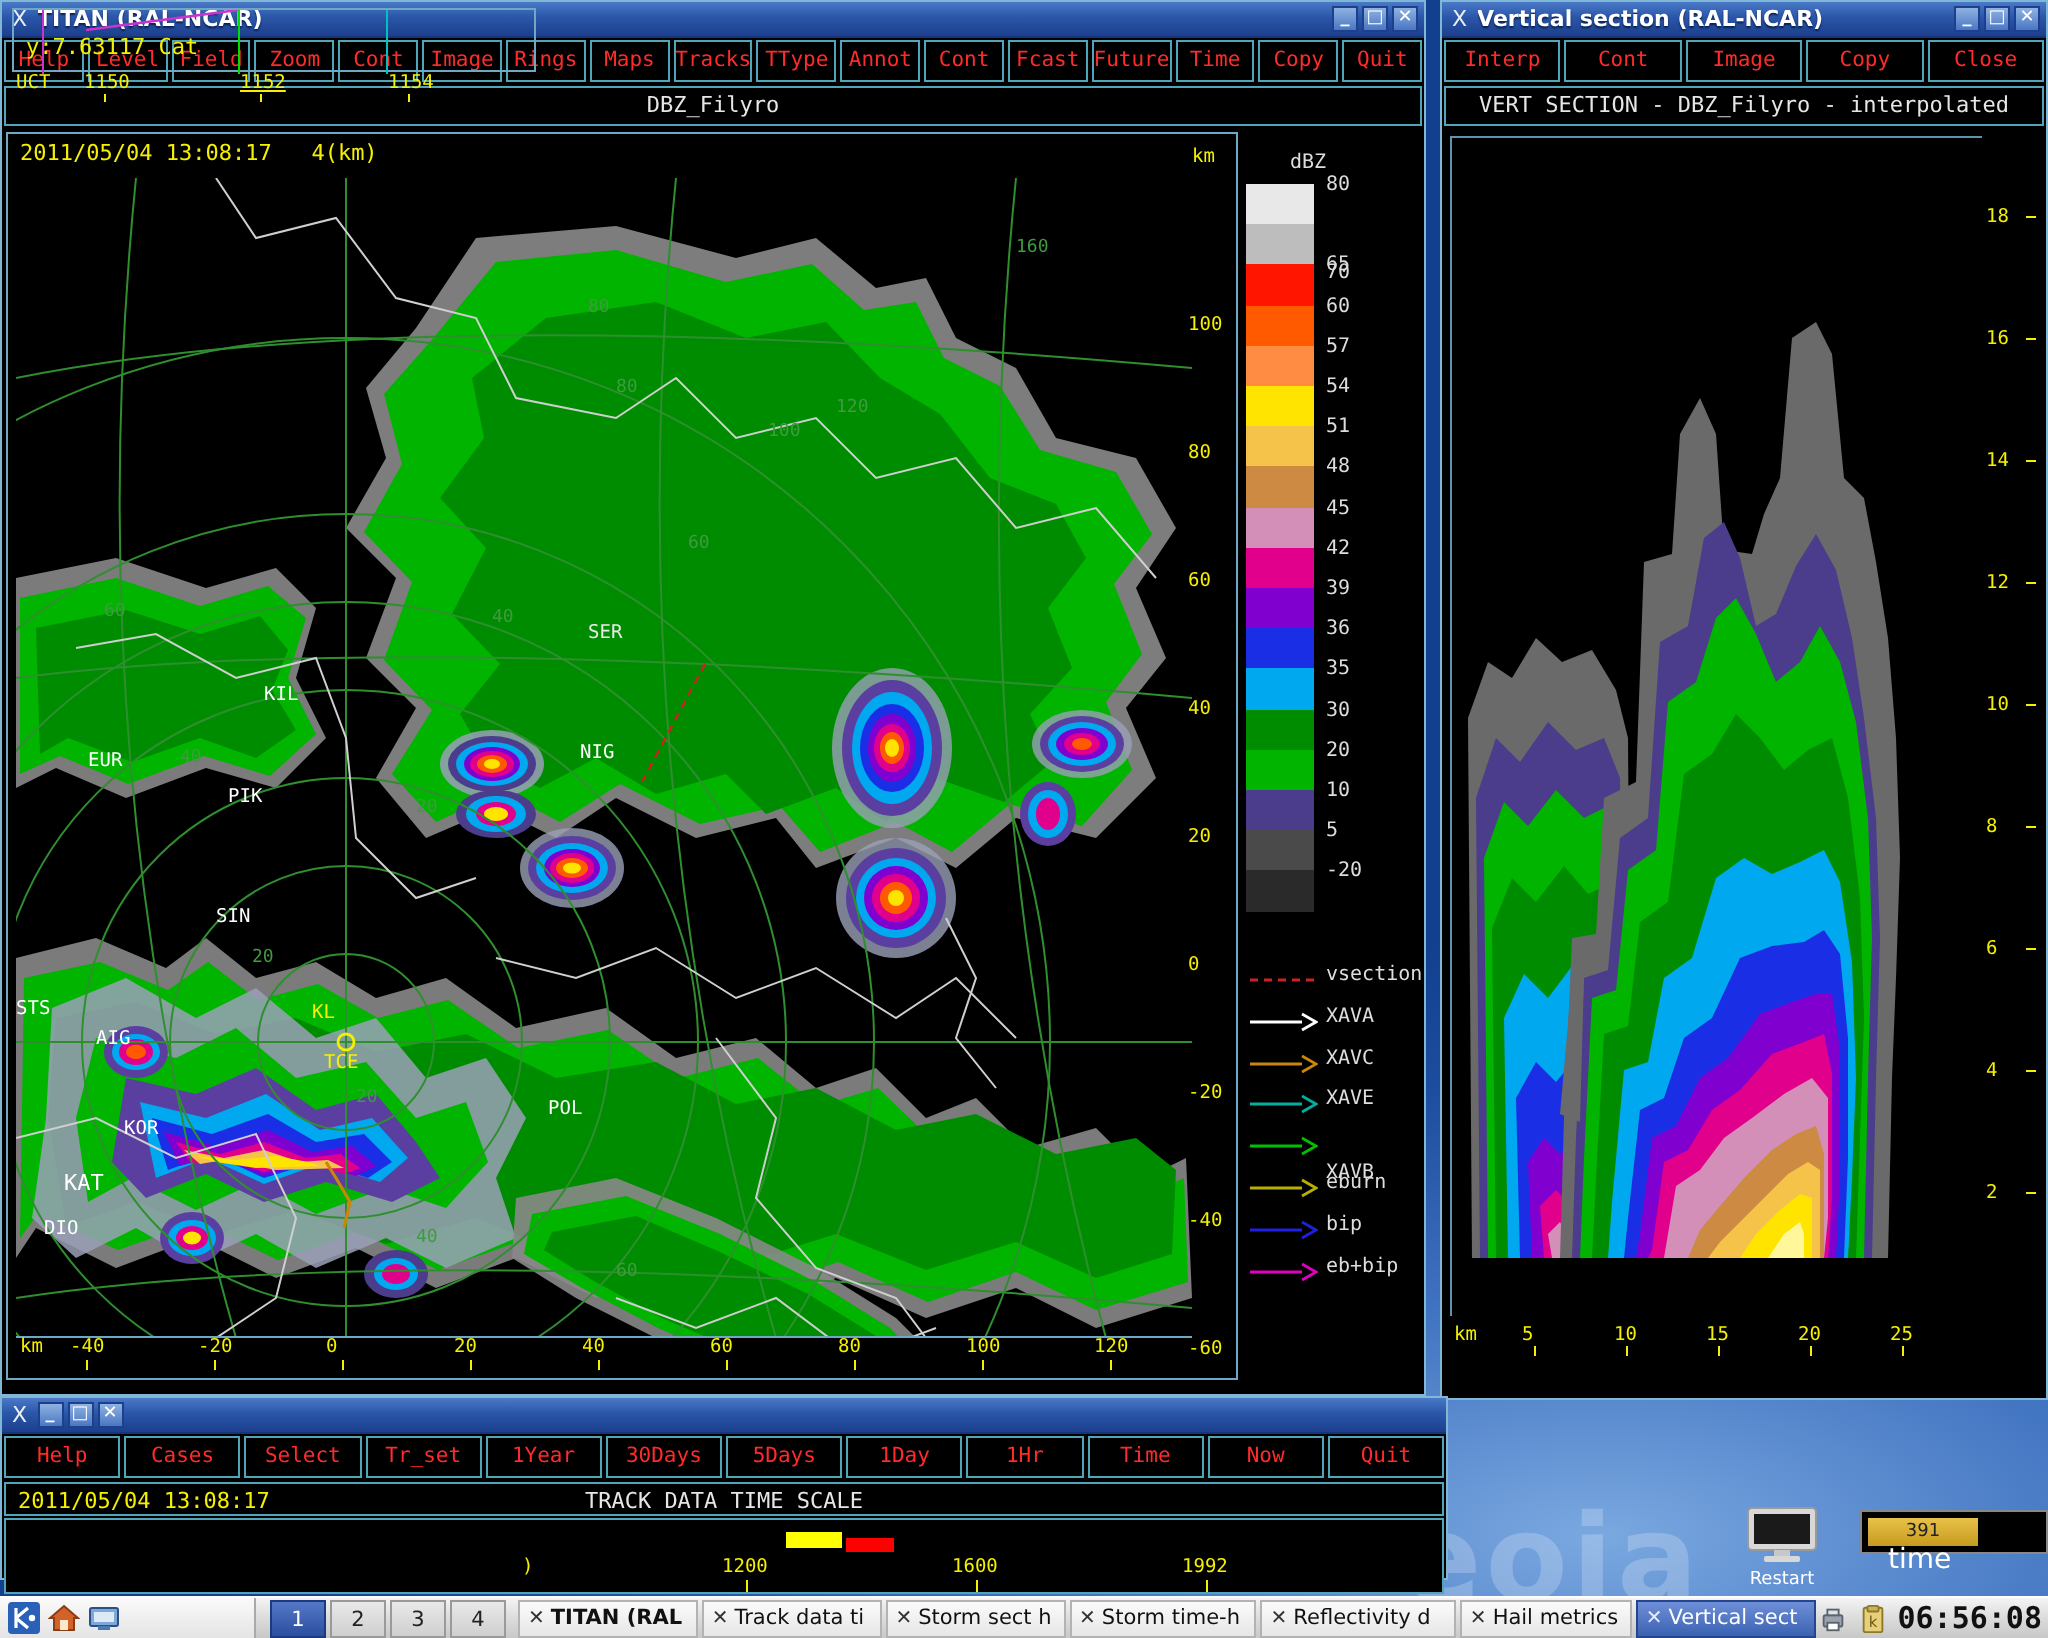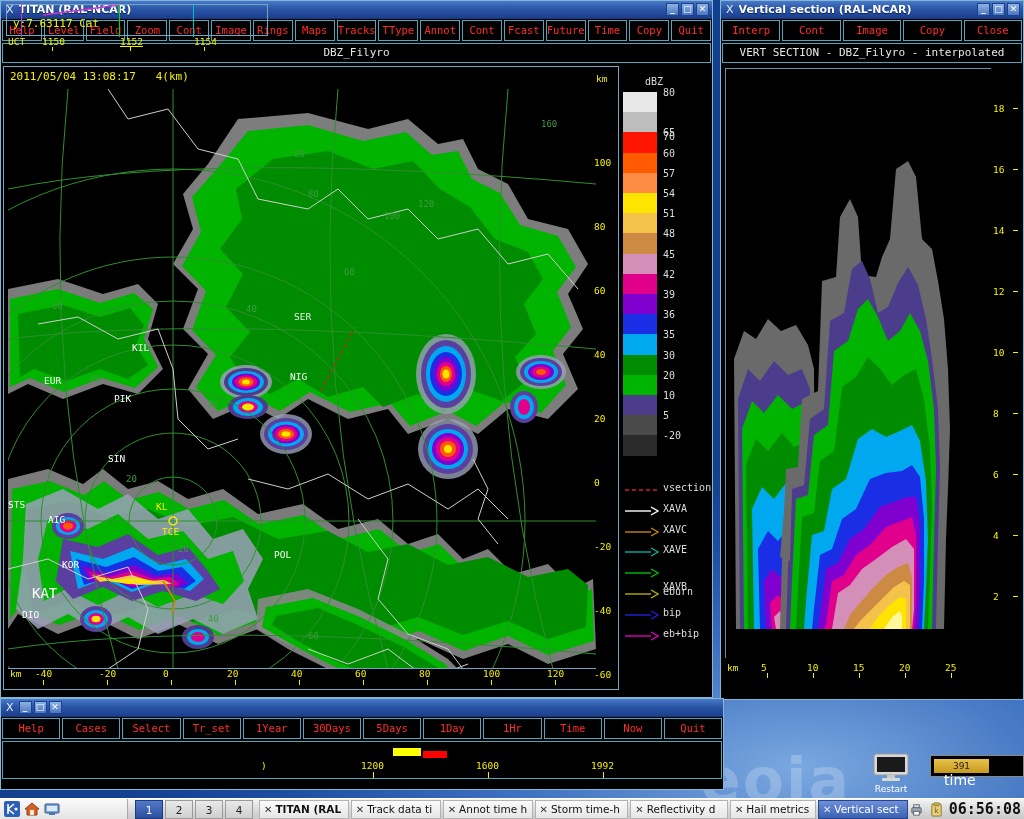"160" div { margin-left: 33px -> none }
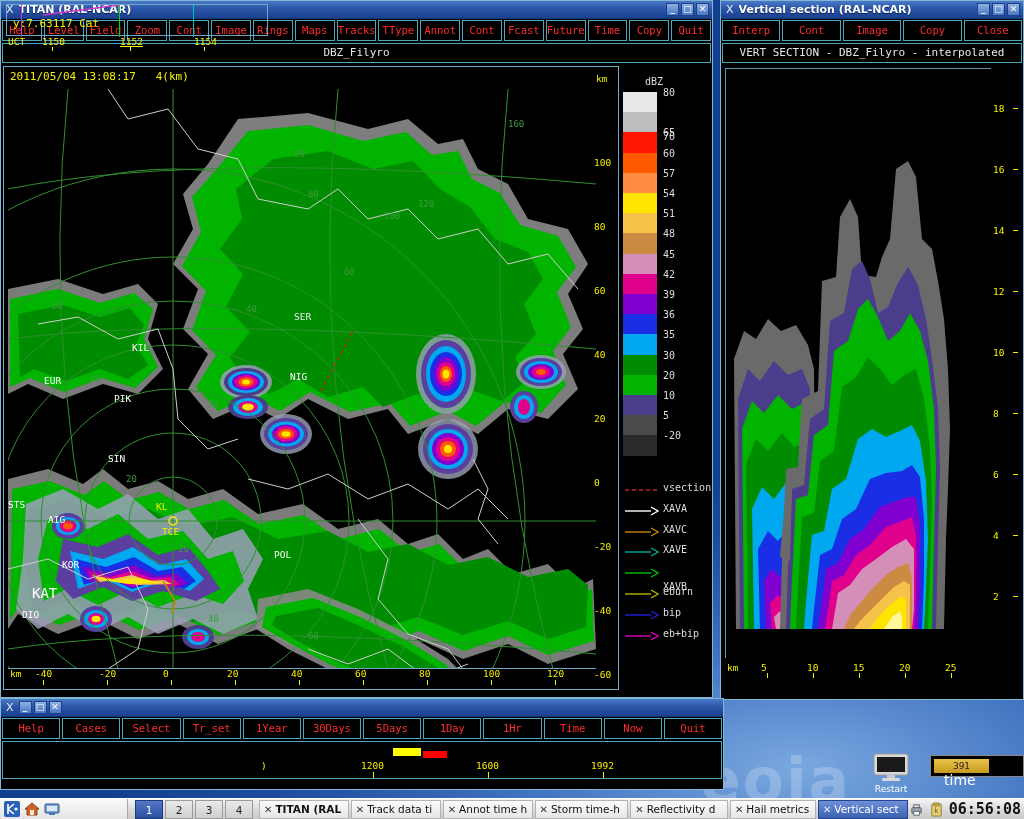"KAT" div { font-size: 14px -> 11px }
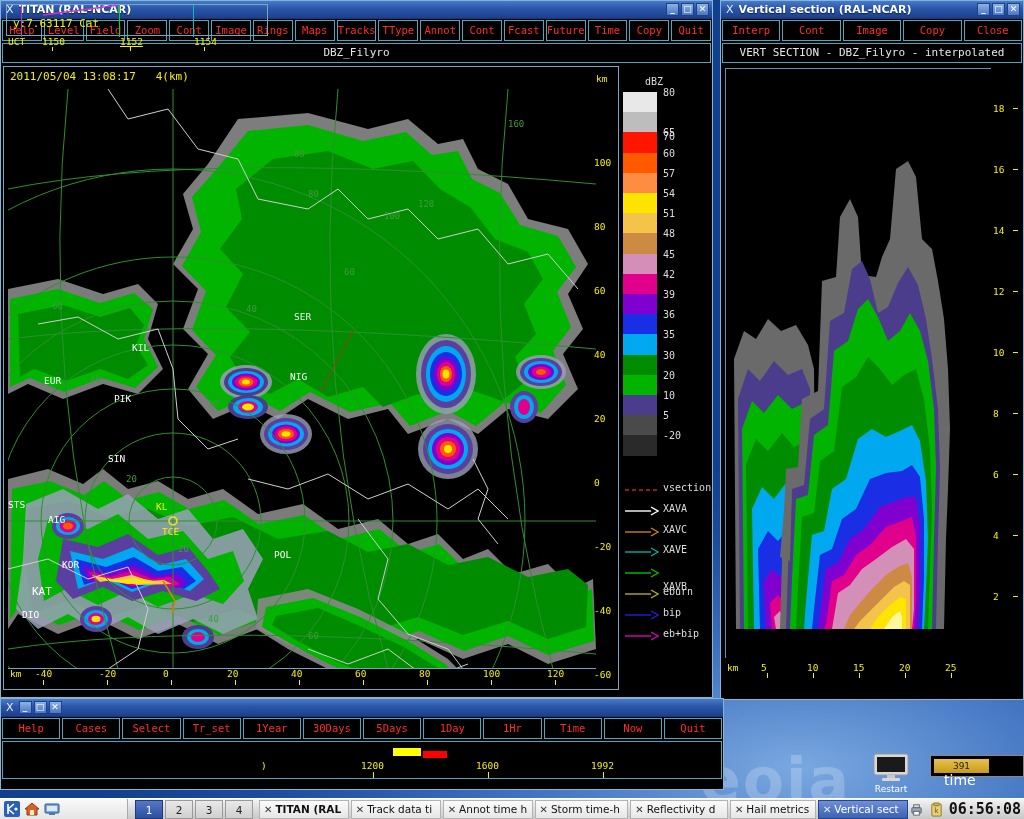"2011/05/04 13:08:17" div { html: none -> <div> <div>2011/05/04 13:08:17</div> <div>TRACK DATA TIME SCALE</div> </div> }
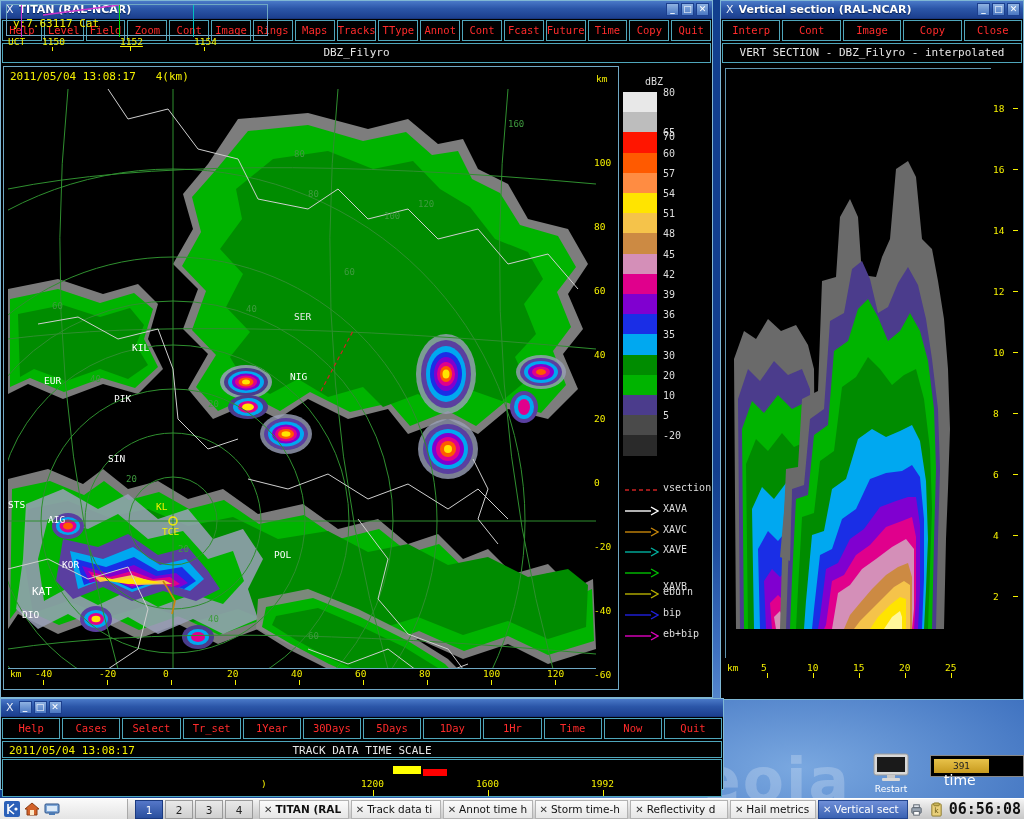"Annot time h" span { text: Annot time -> Storm sect }
